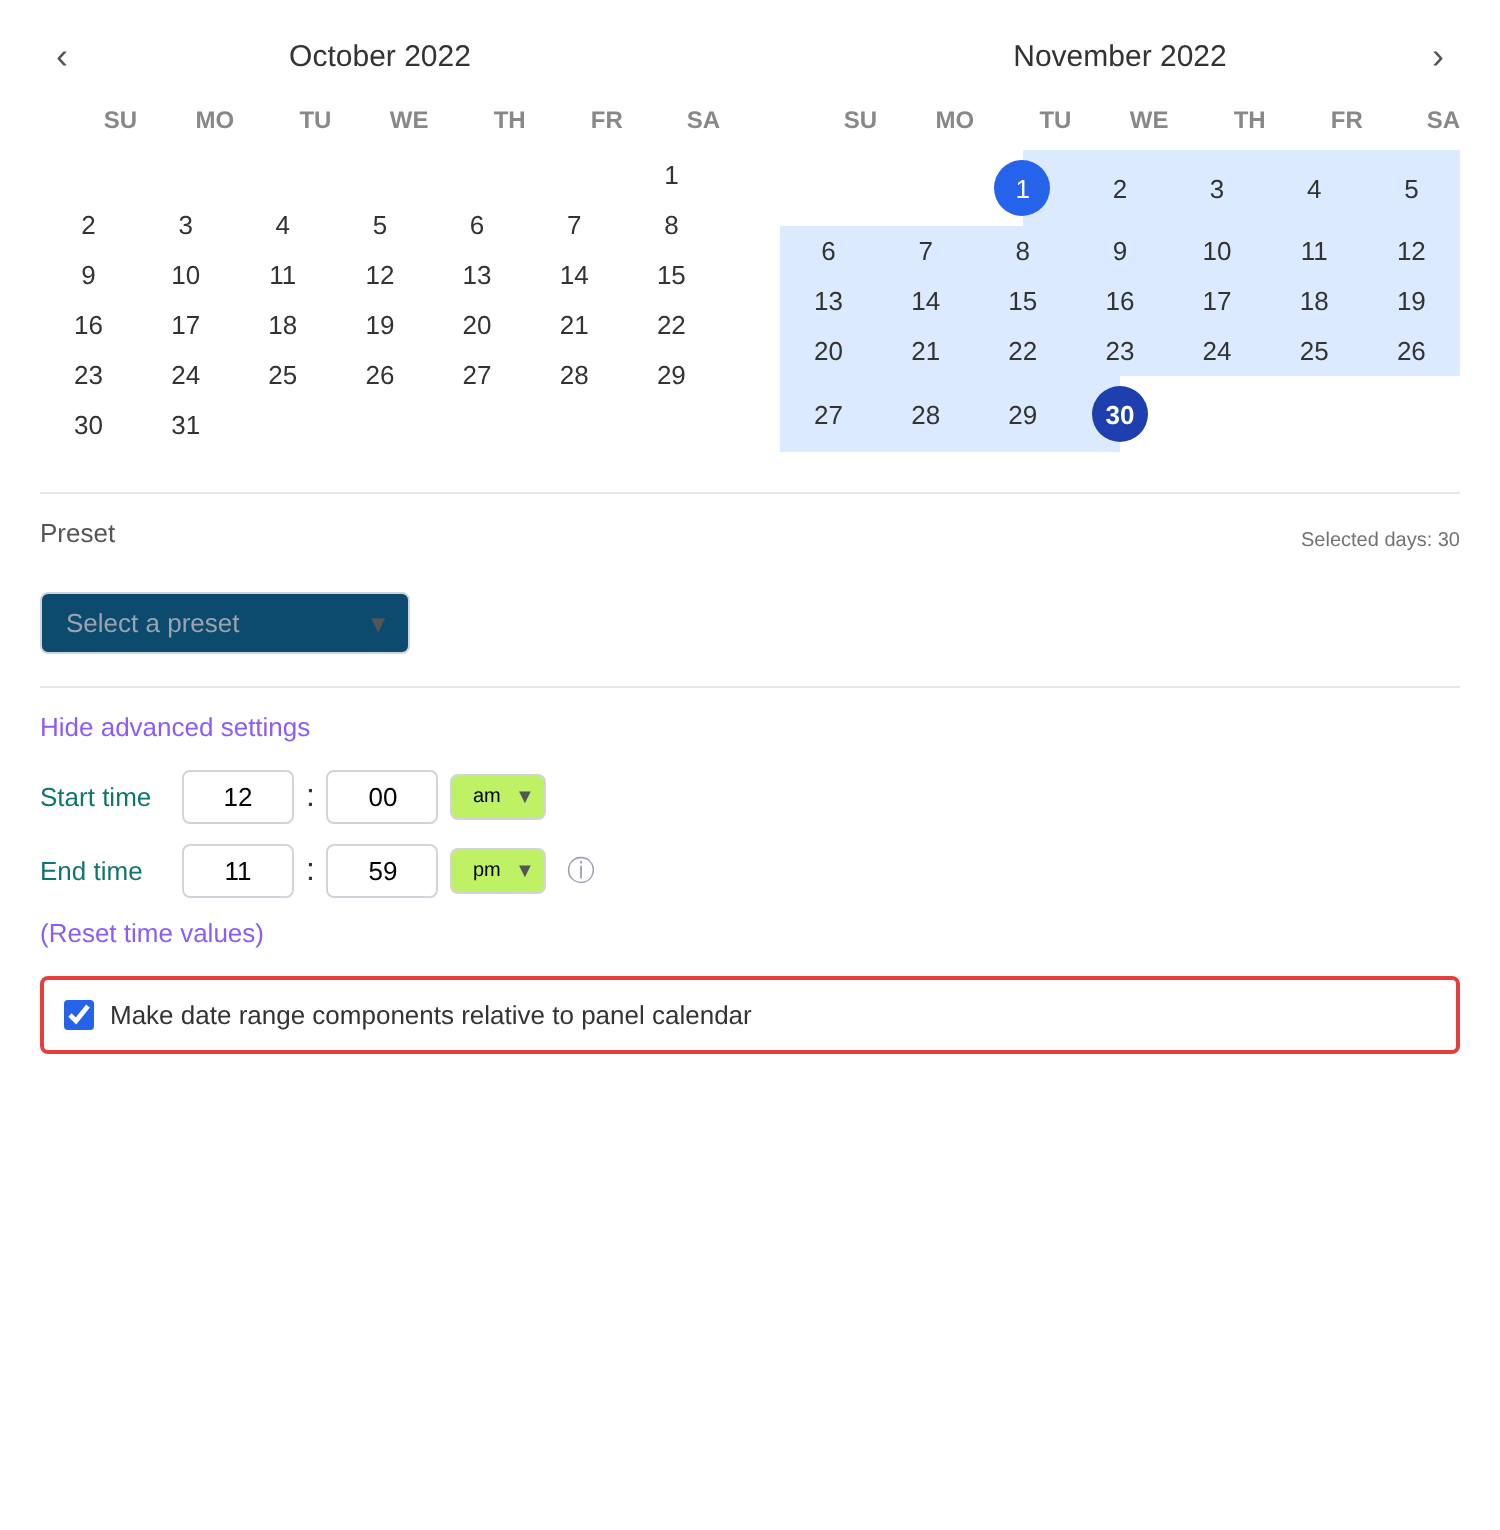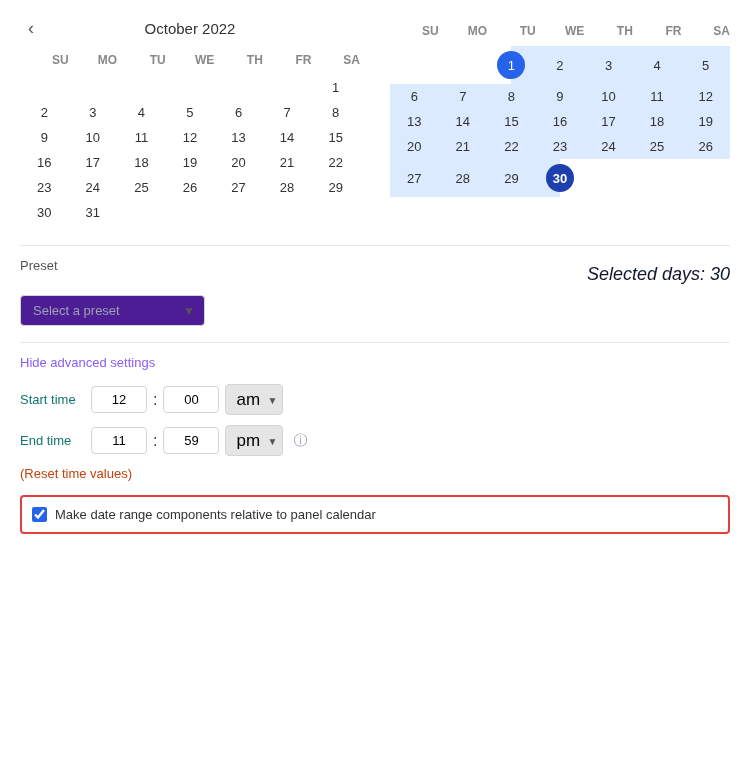"November 2022" div.calendar-header { html: none -> <div> <span>November 2022</span> <button>›</button> </div> }
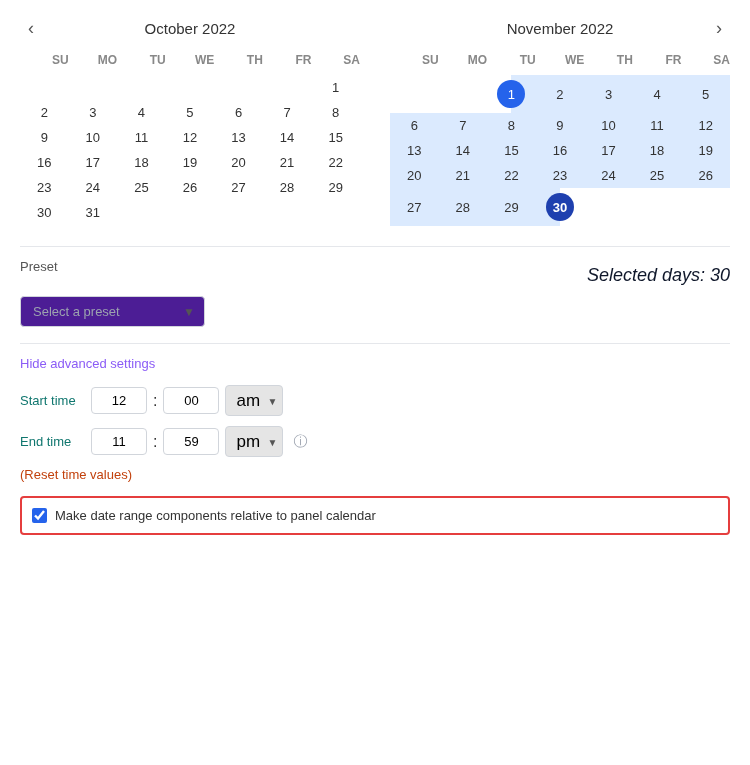"Selected days: 30" .selected-days-label { color: #0f172a -> #737373; font-size: 18px -> 10px; font-style: italic -> none }
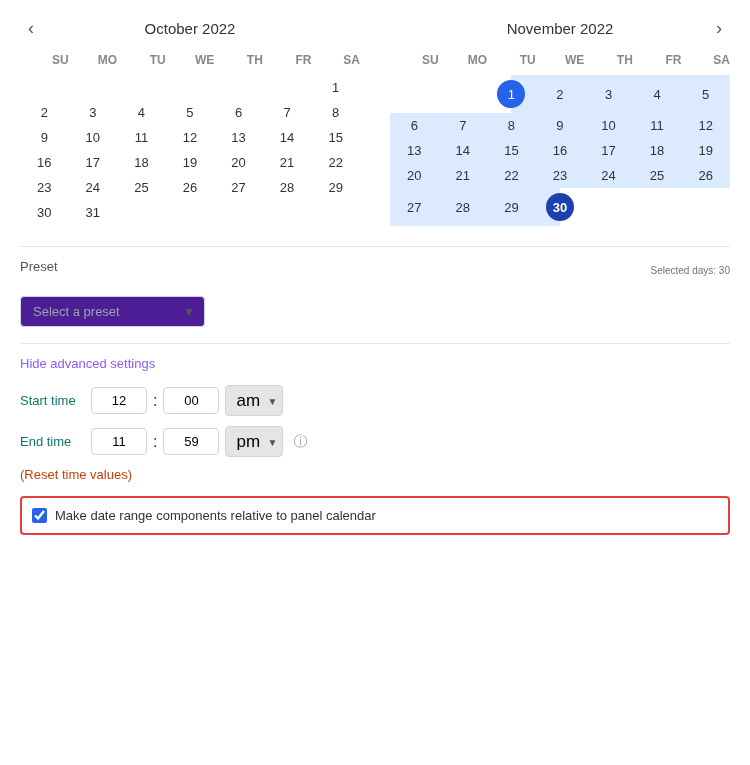"Select a preset" .preset-select { background: #4c1d95 -> #0c4a6e }
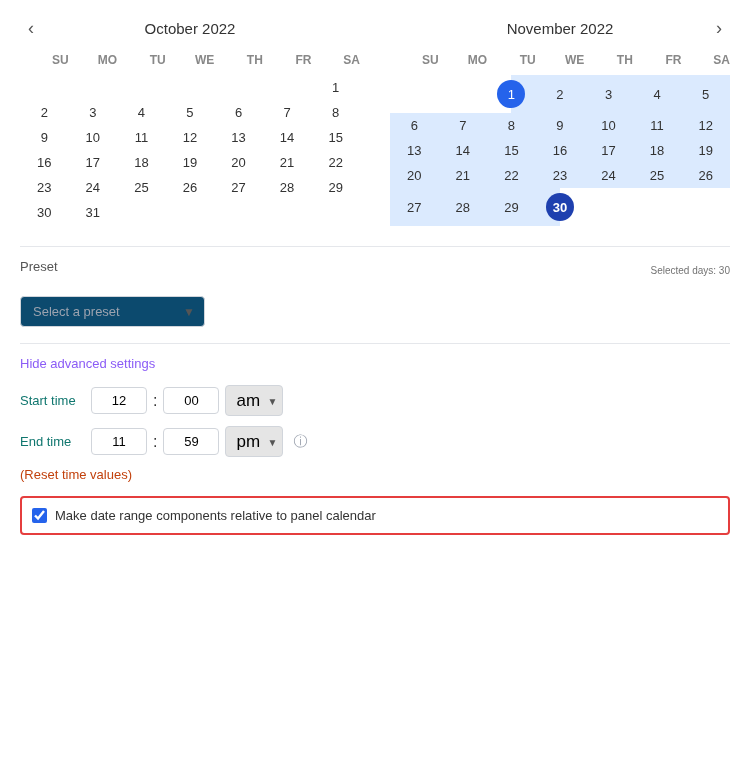"am" .ampm-select { background: #e5e5e5 -> #bef264; font-size: 17px -> 10px }
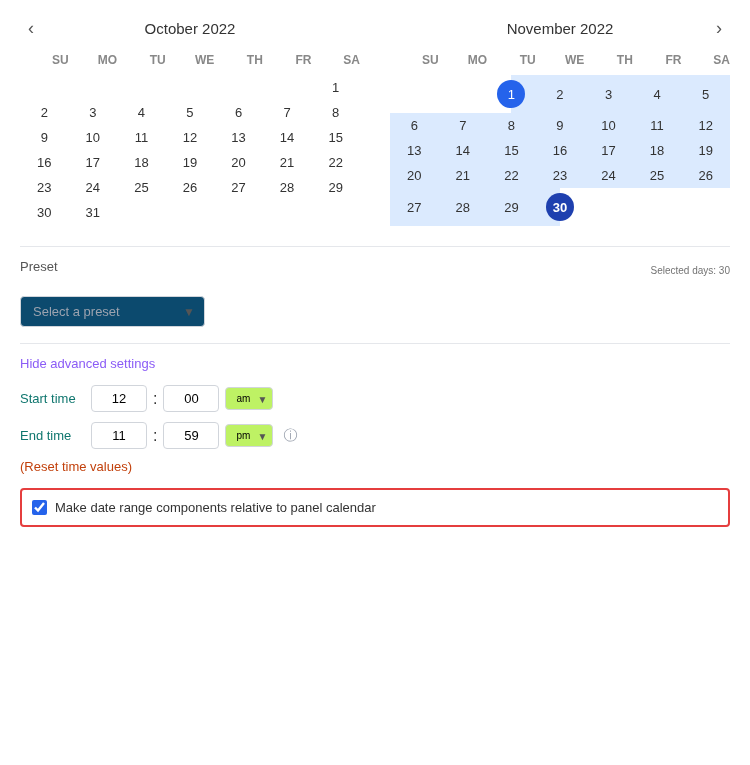"(Reset time values)" .reset-link { color: #c2410c -> #8b5cf6 }
